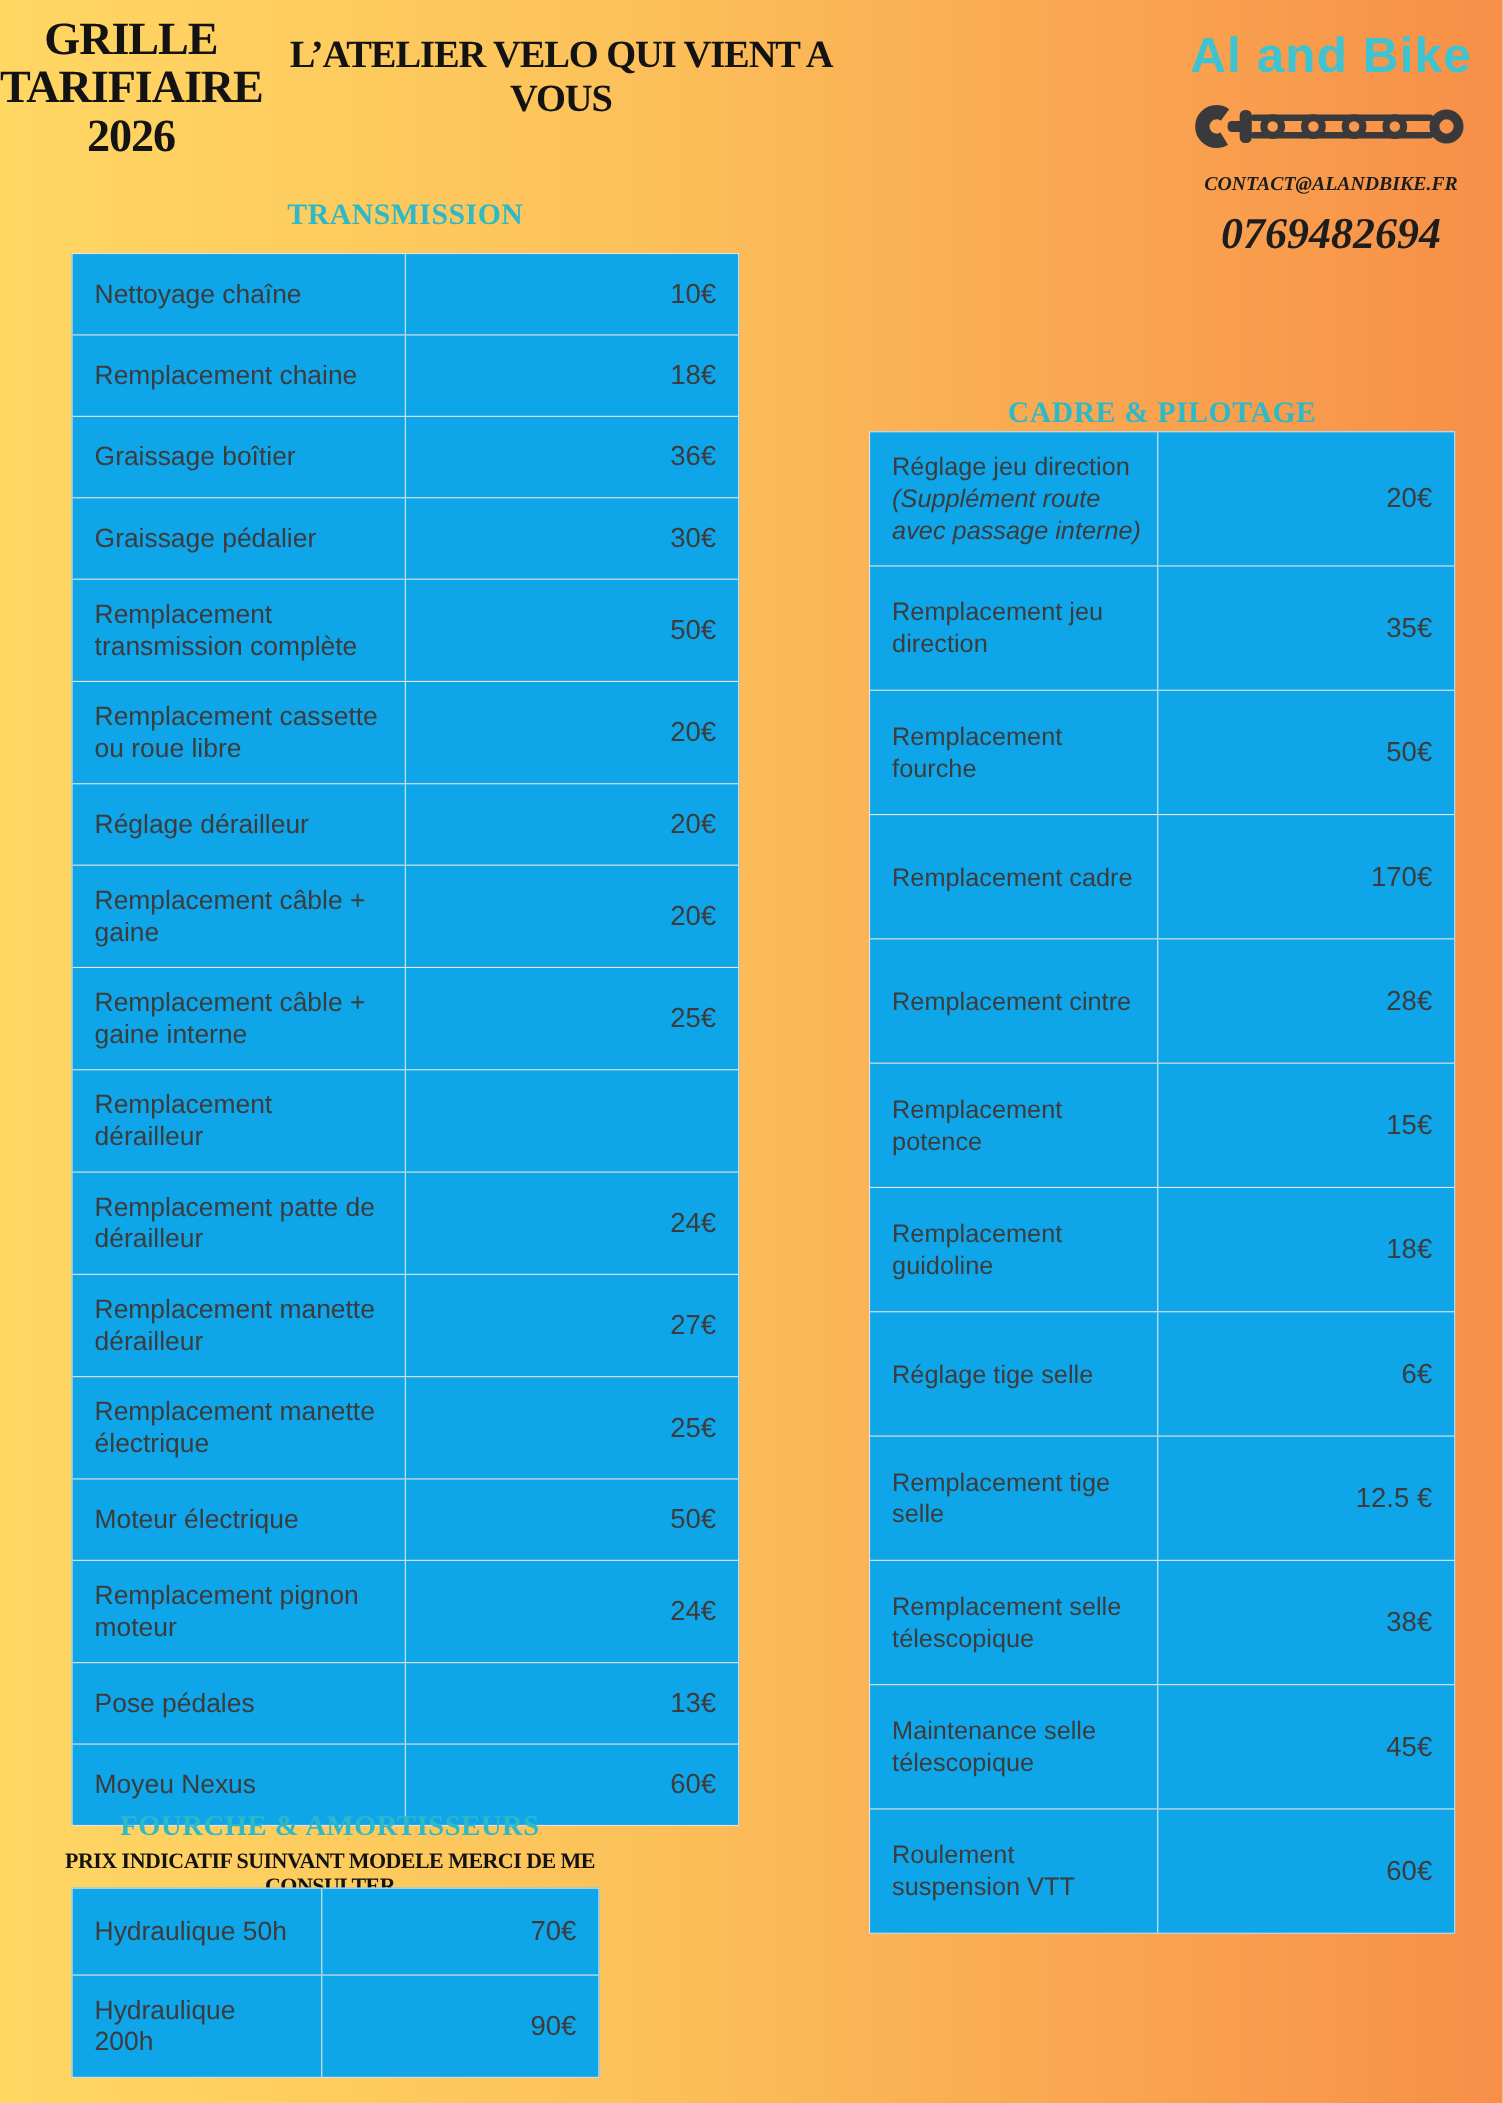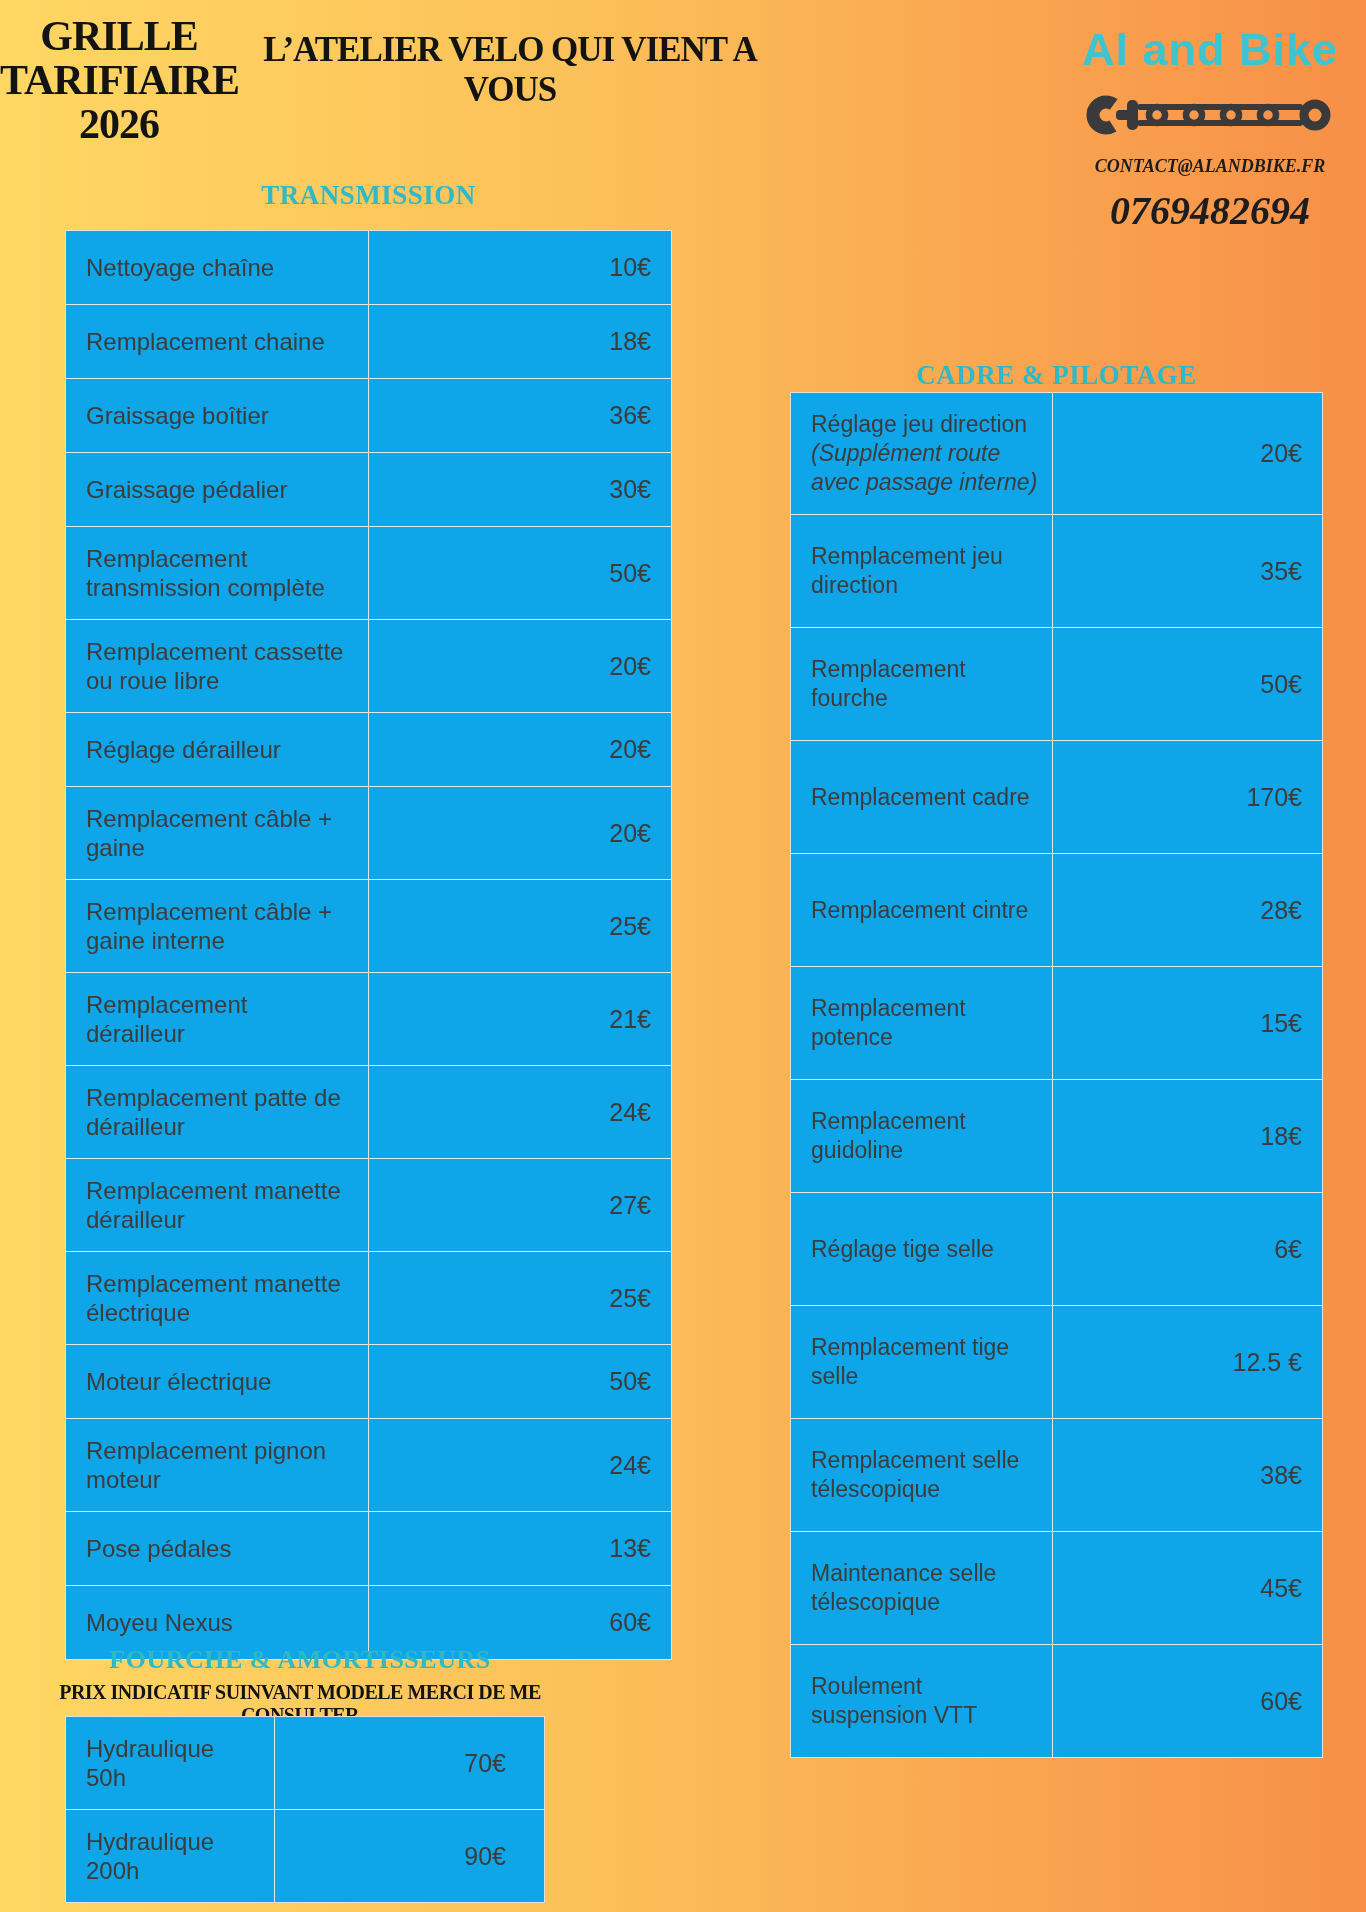"21€" div.cell { html: <div> <span>21€</span> </div> -> none }
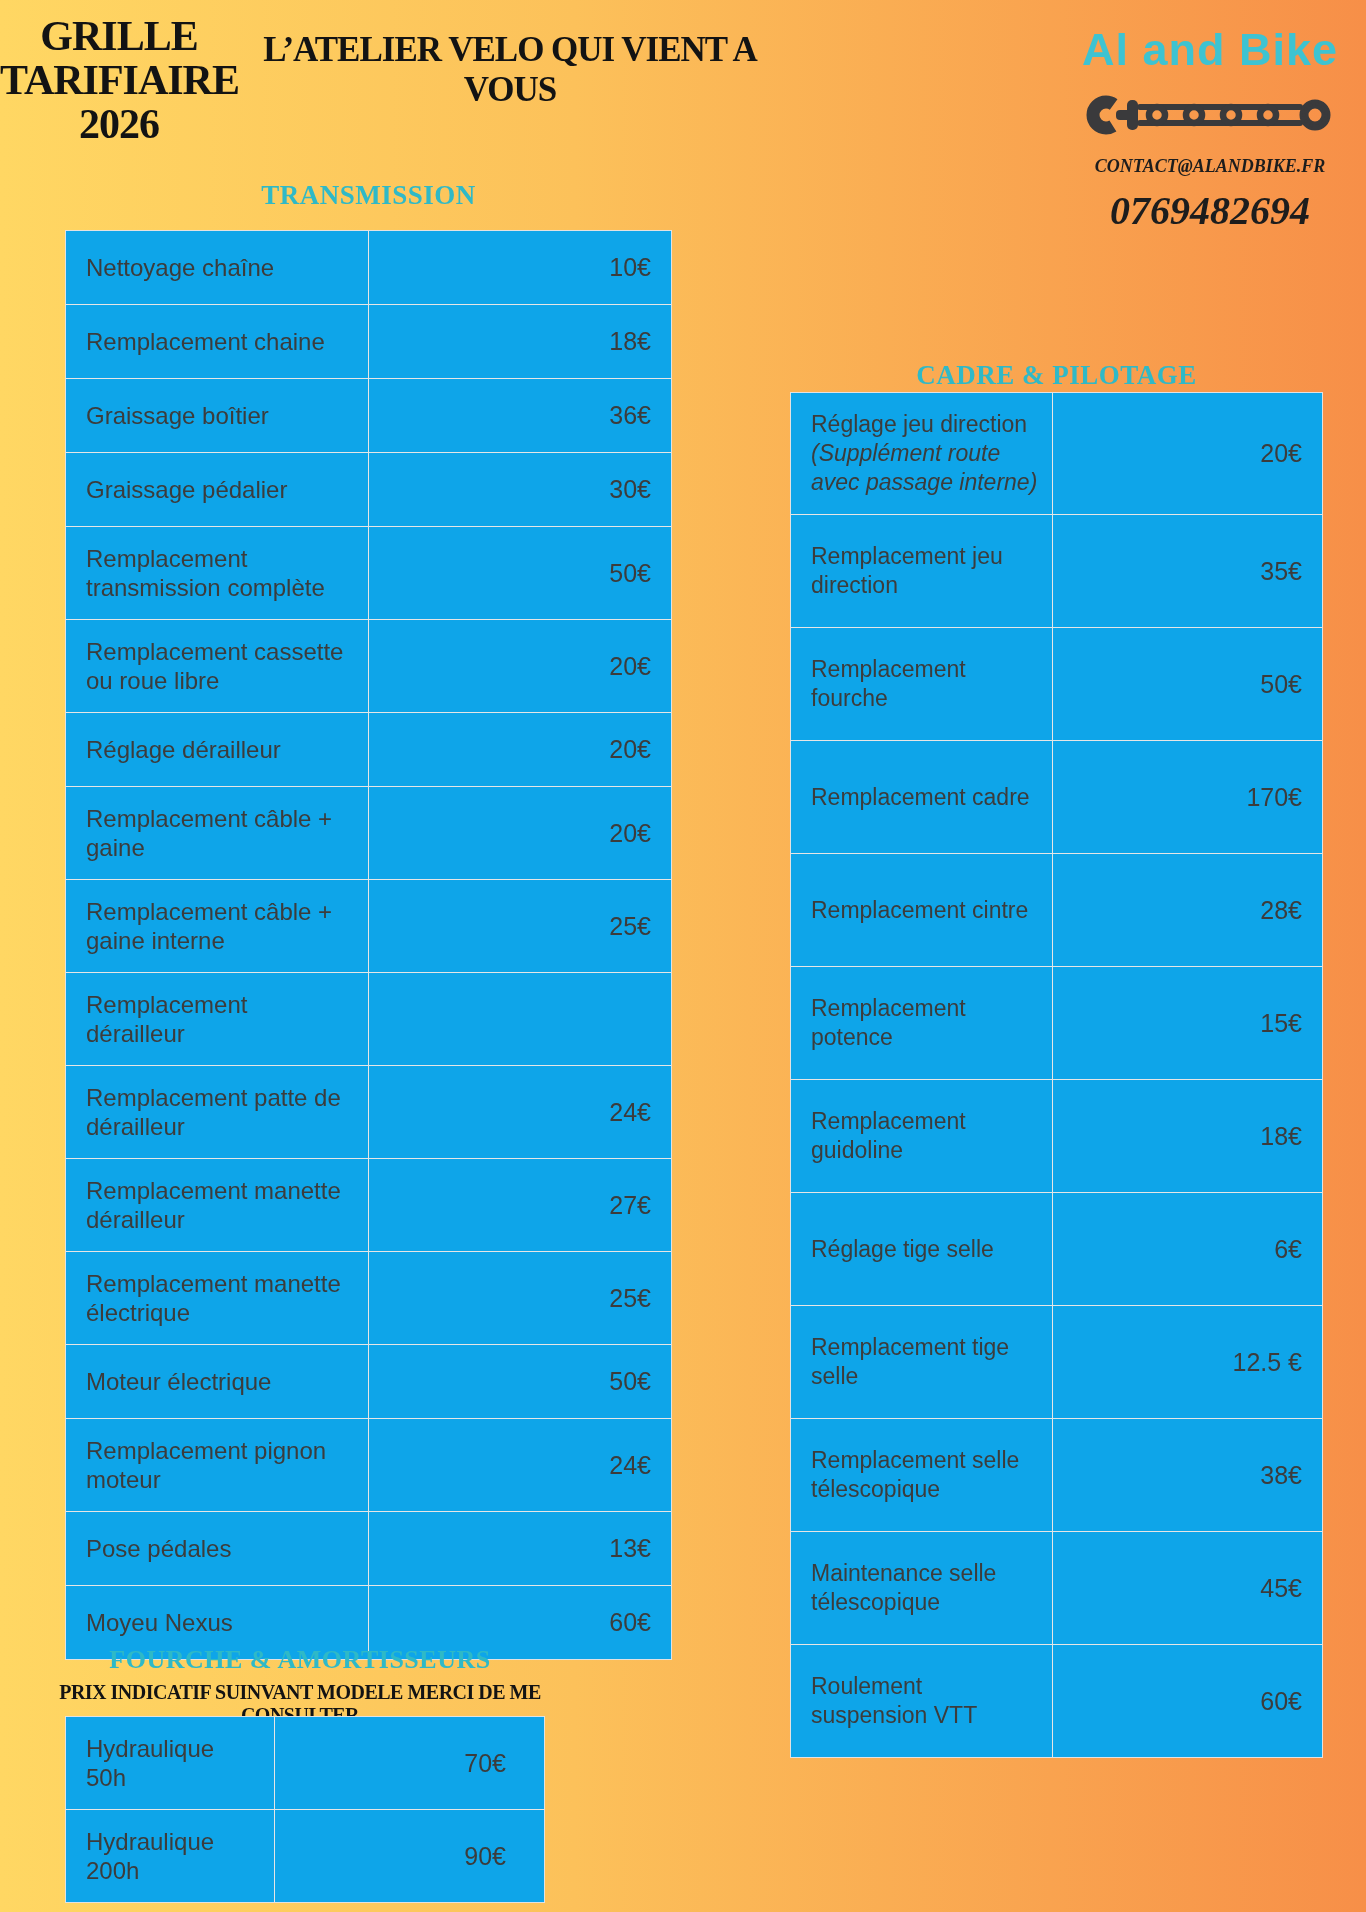"Hydraulique 50h" .t-small .cell.label { width: 209px -> 227px }
